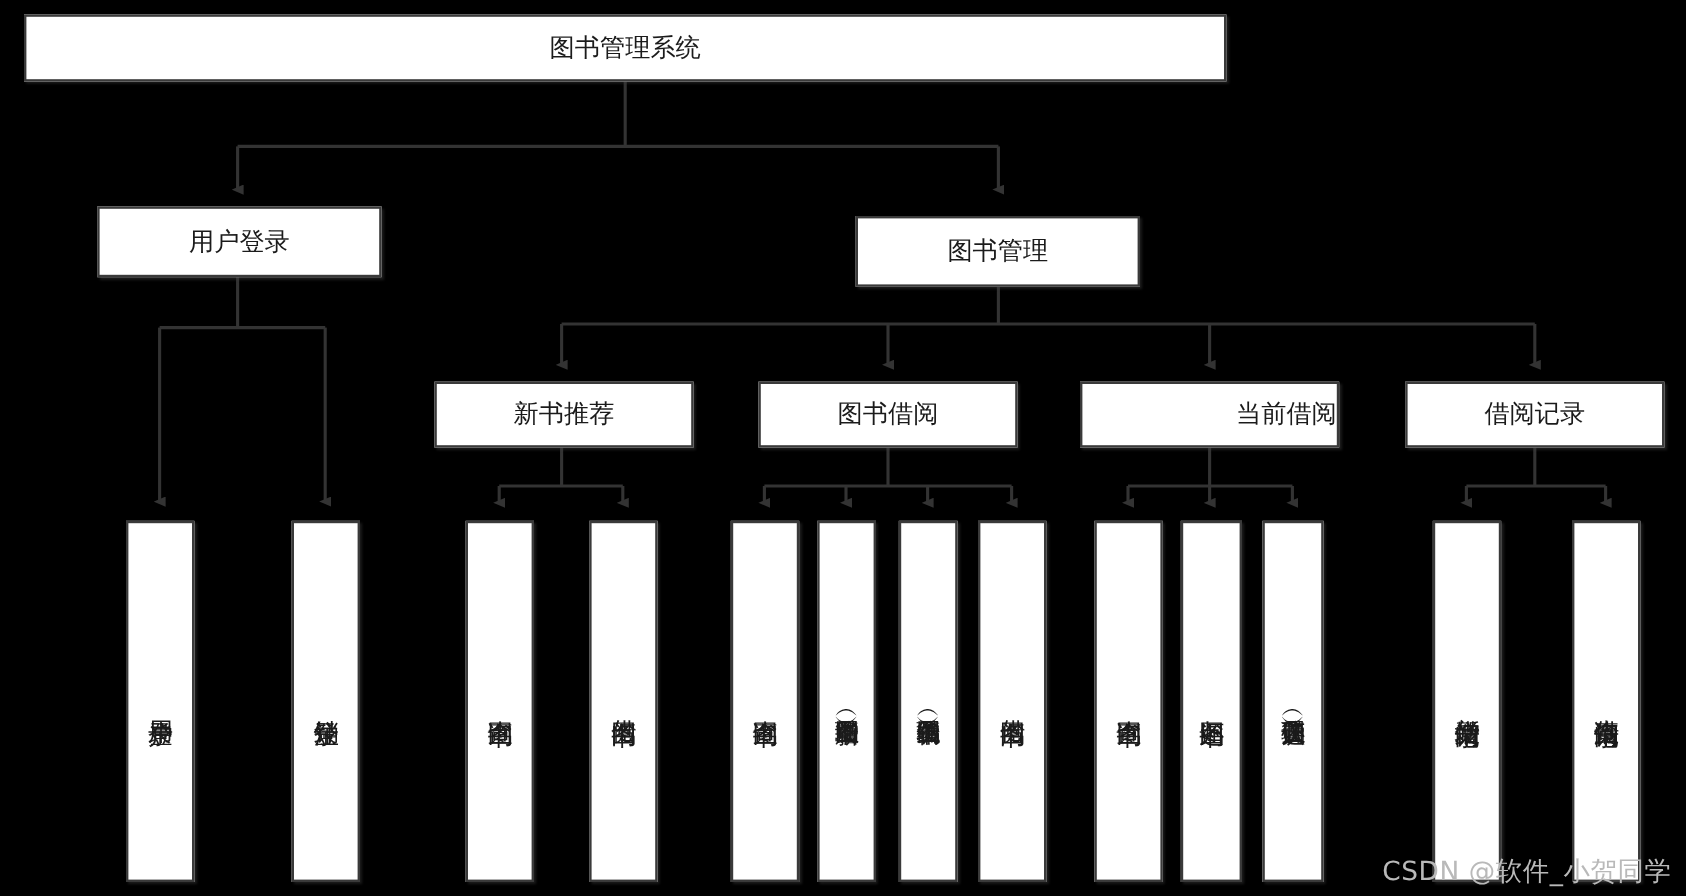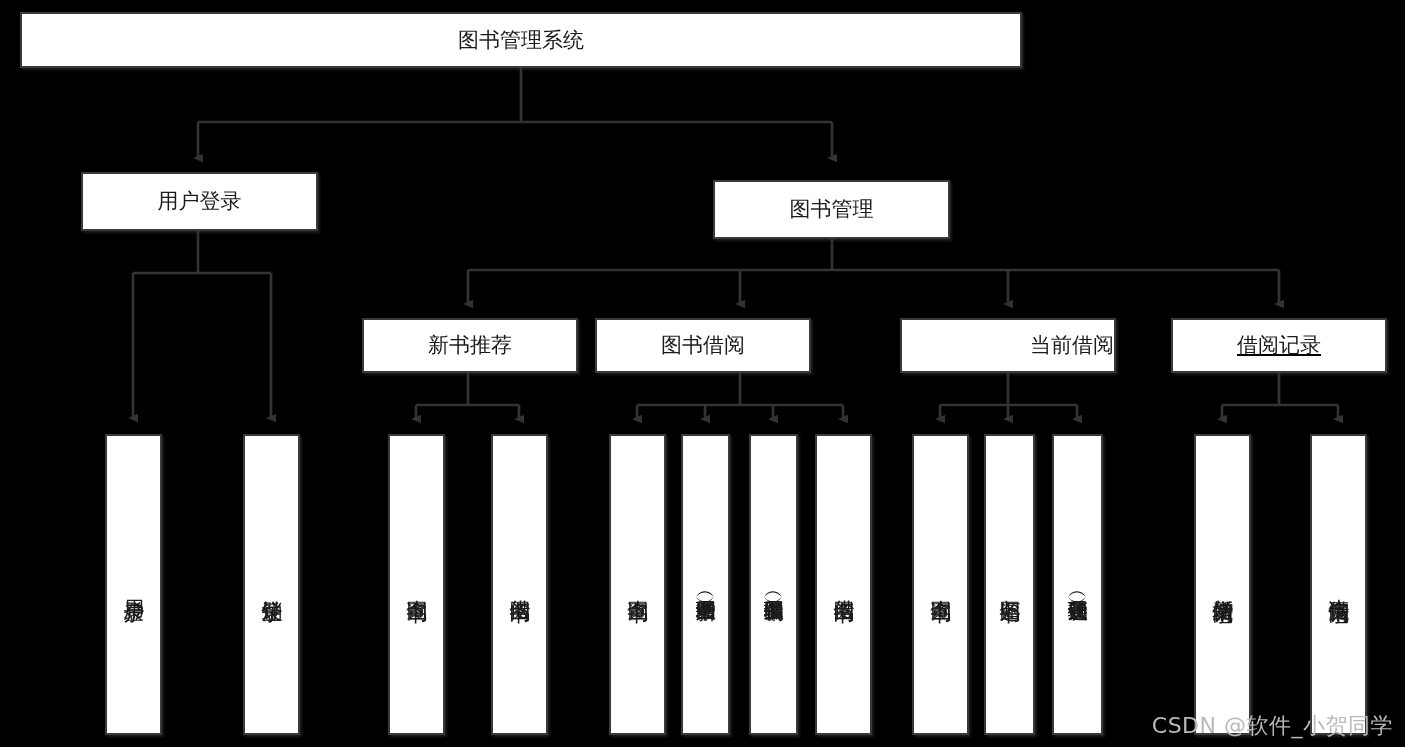"图书借阅" div.node { left: 595px -> 632px }
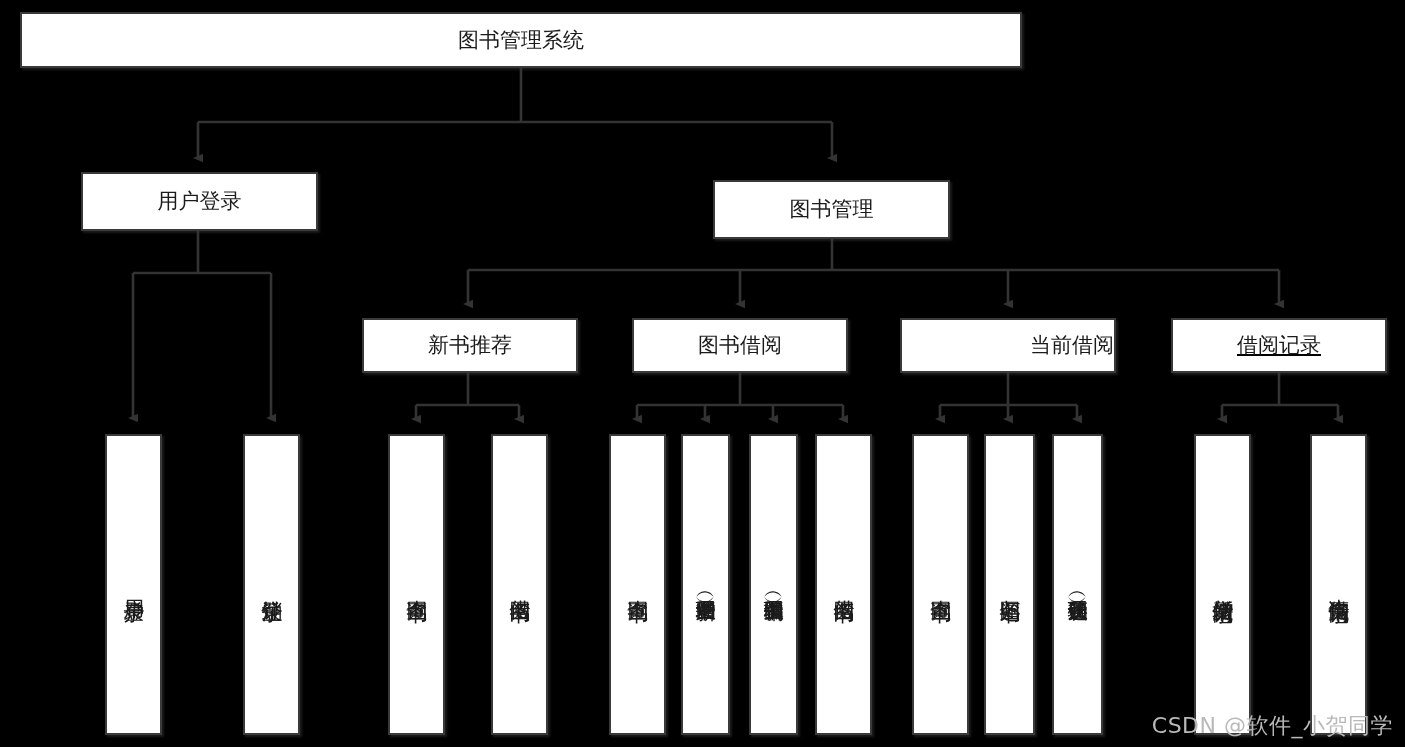"借阅记录" div.node { text-decoration: underline -> none }
